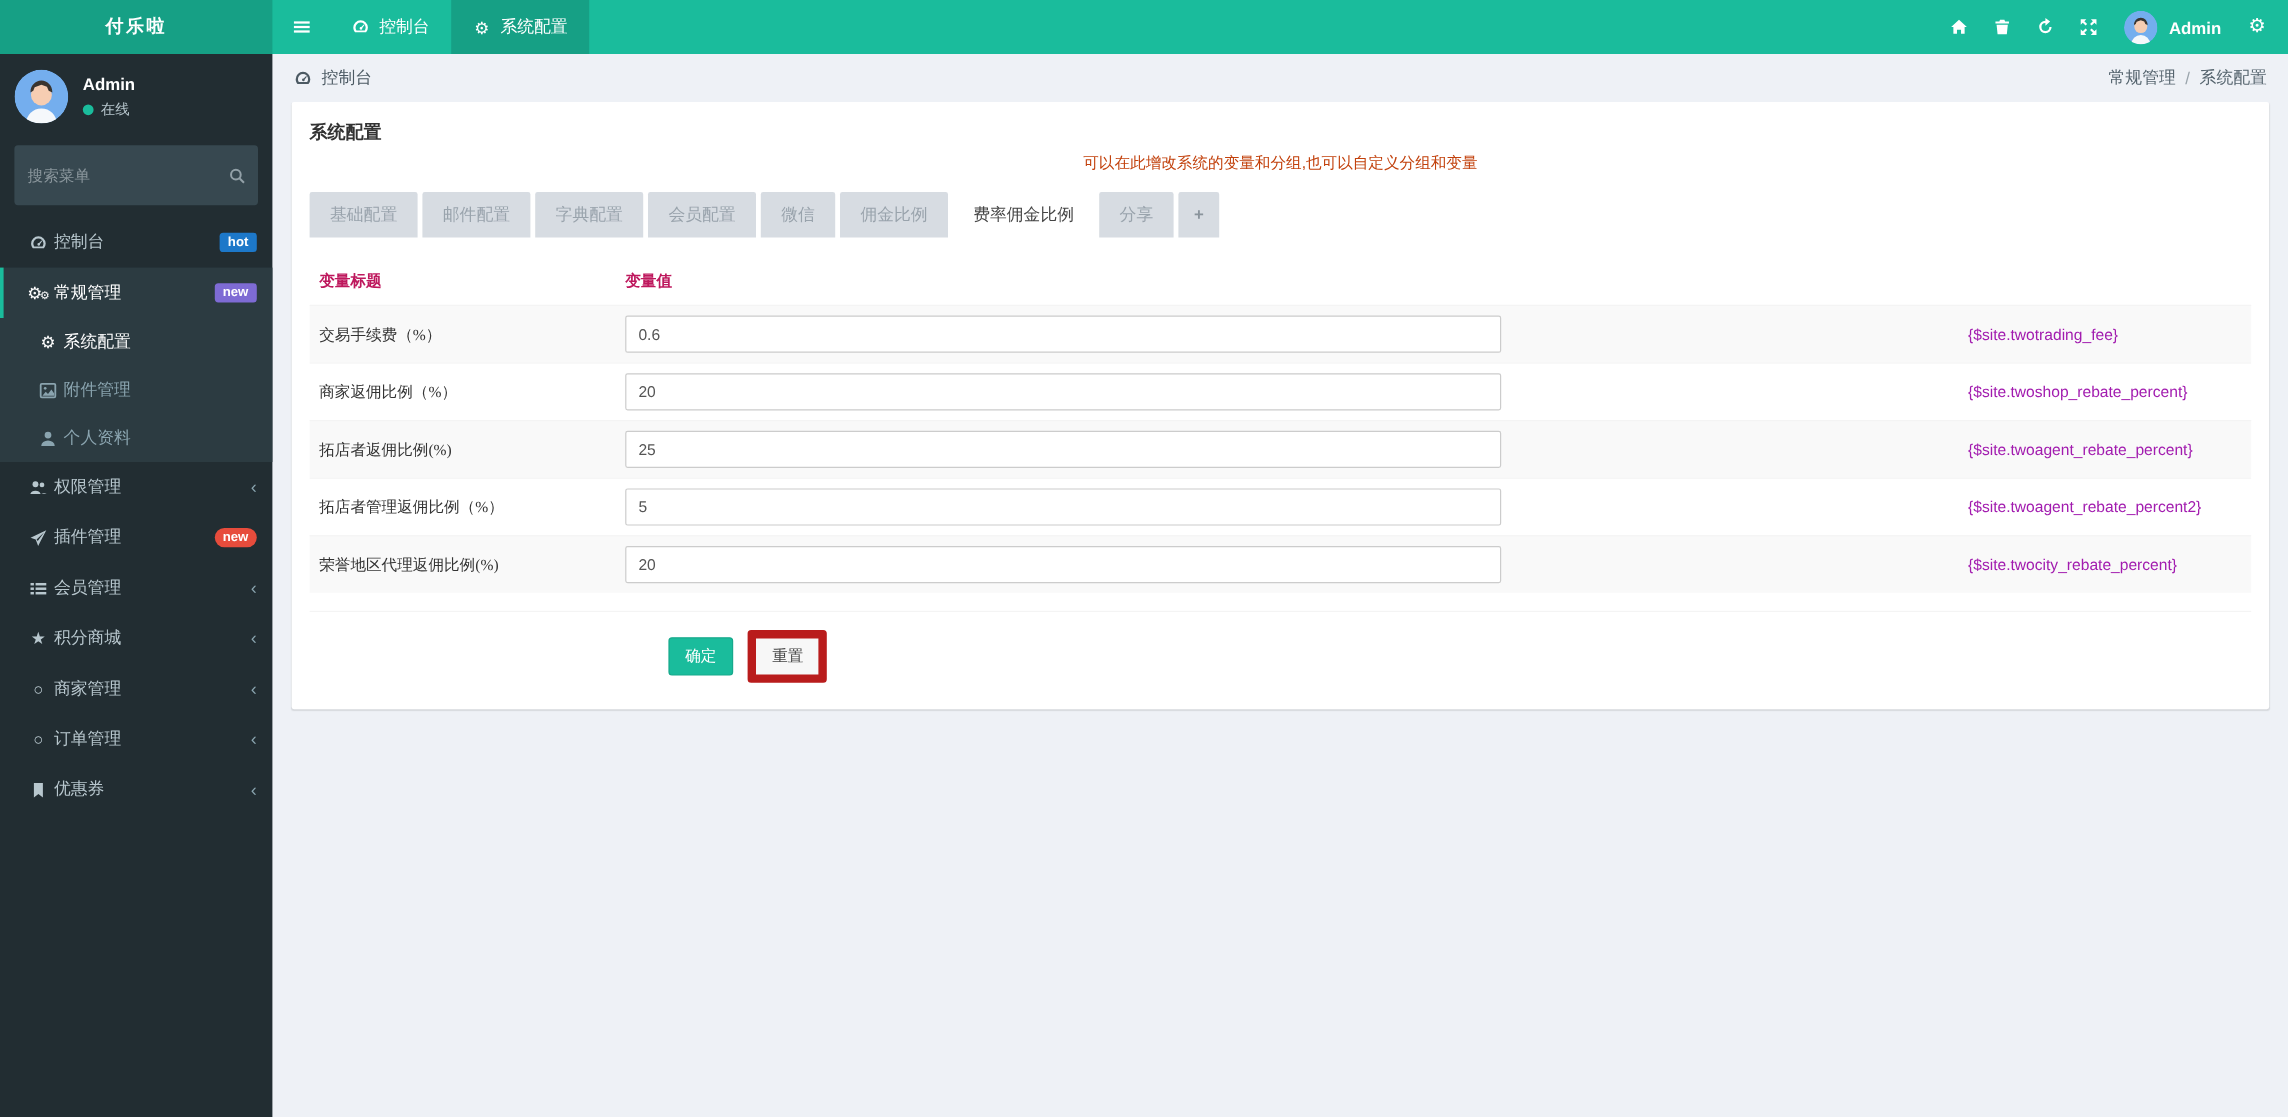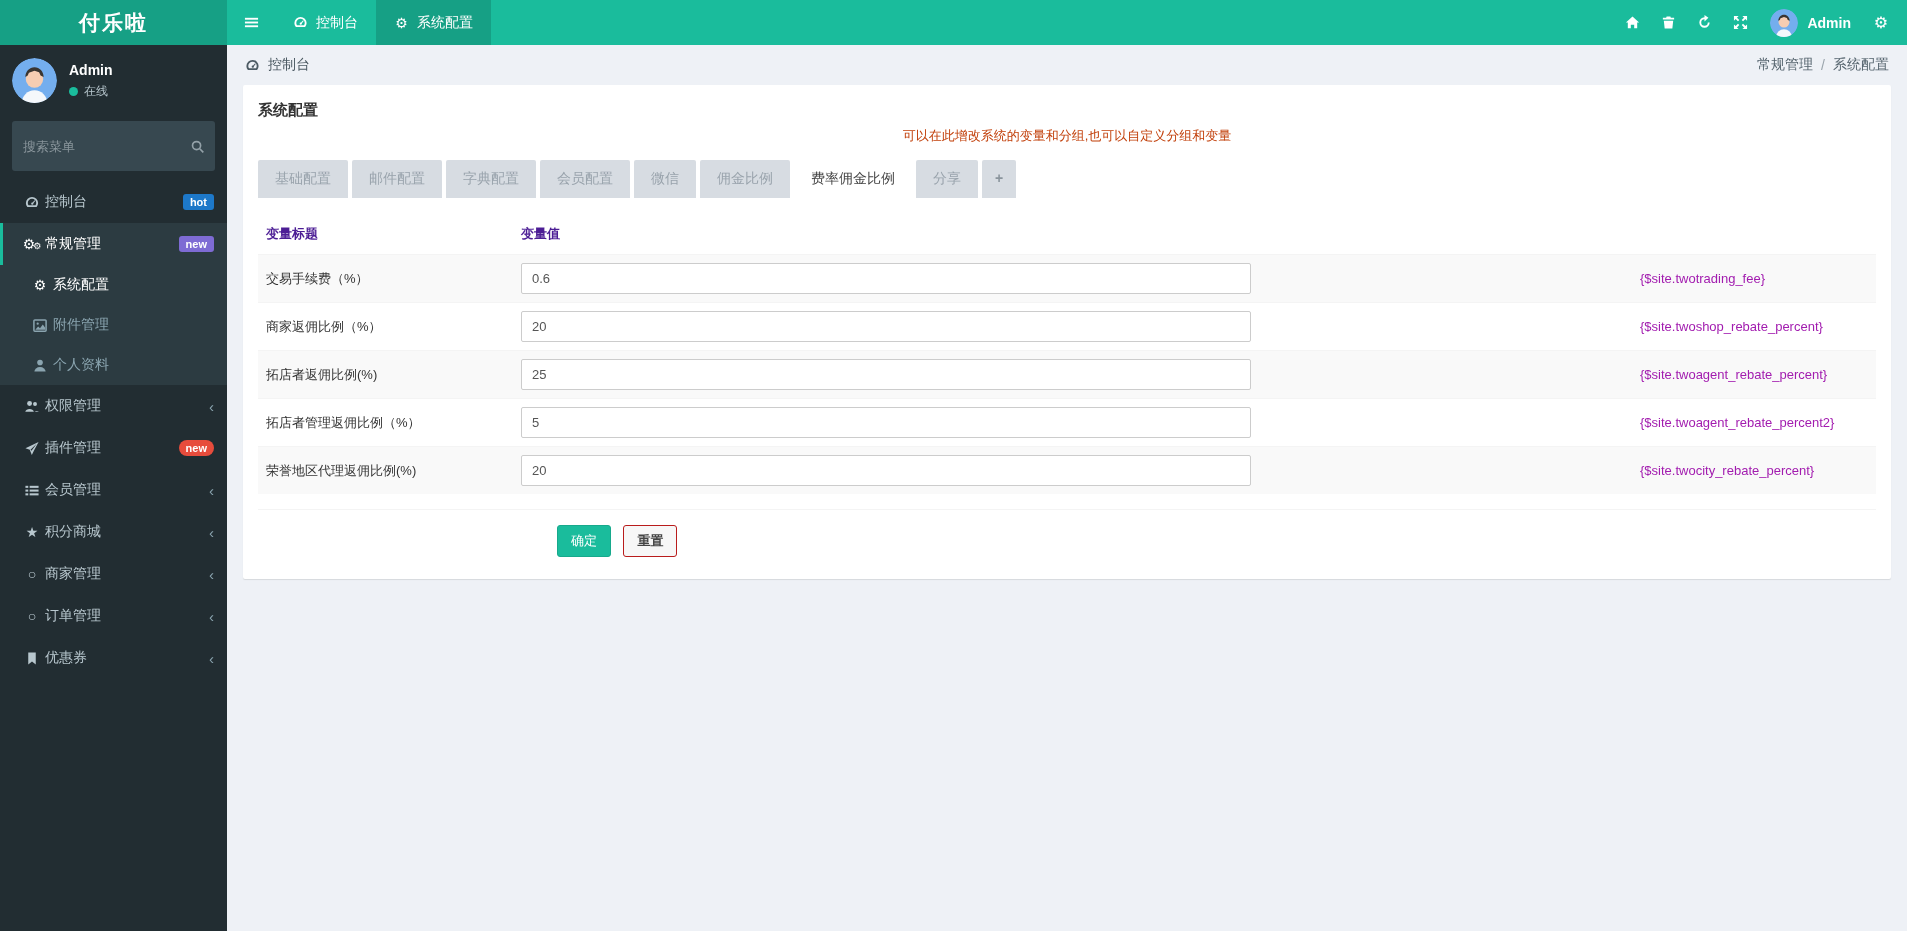"付乐啦" .logo { font-size: 21px -> 15px }
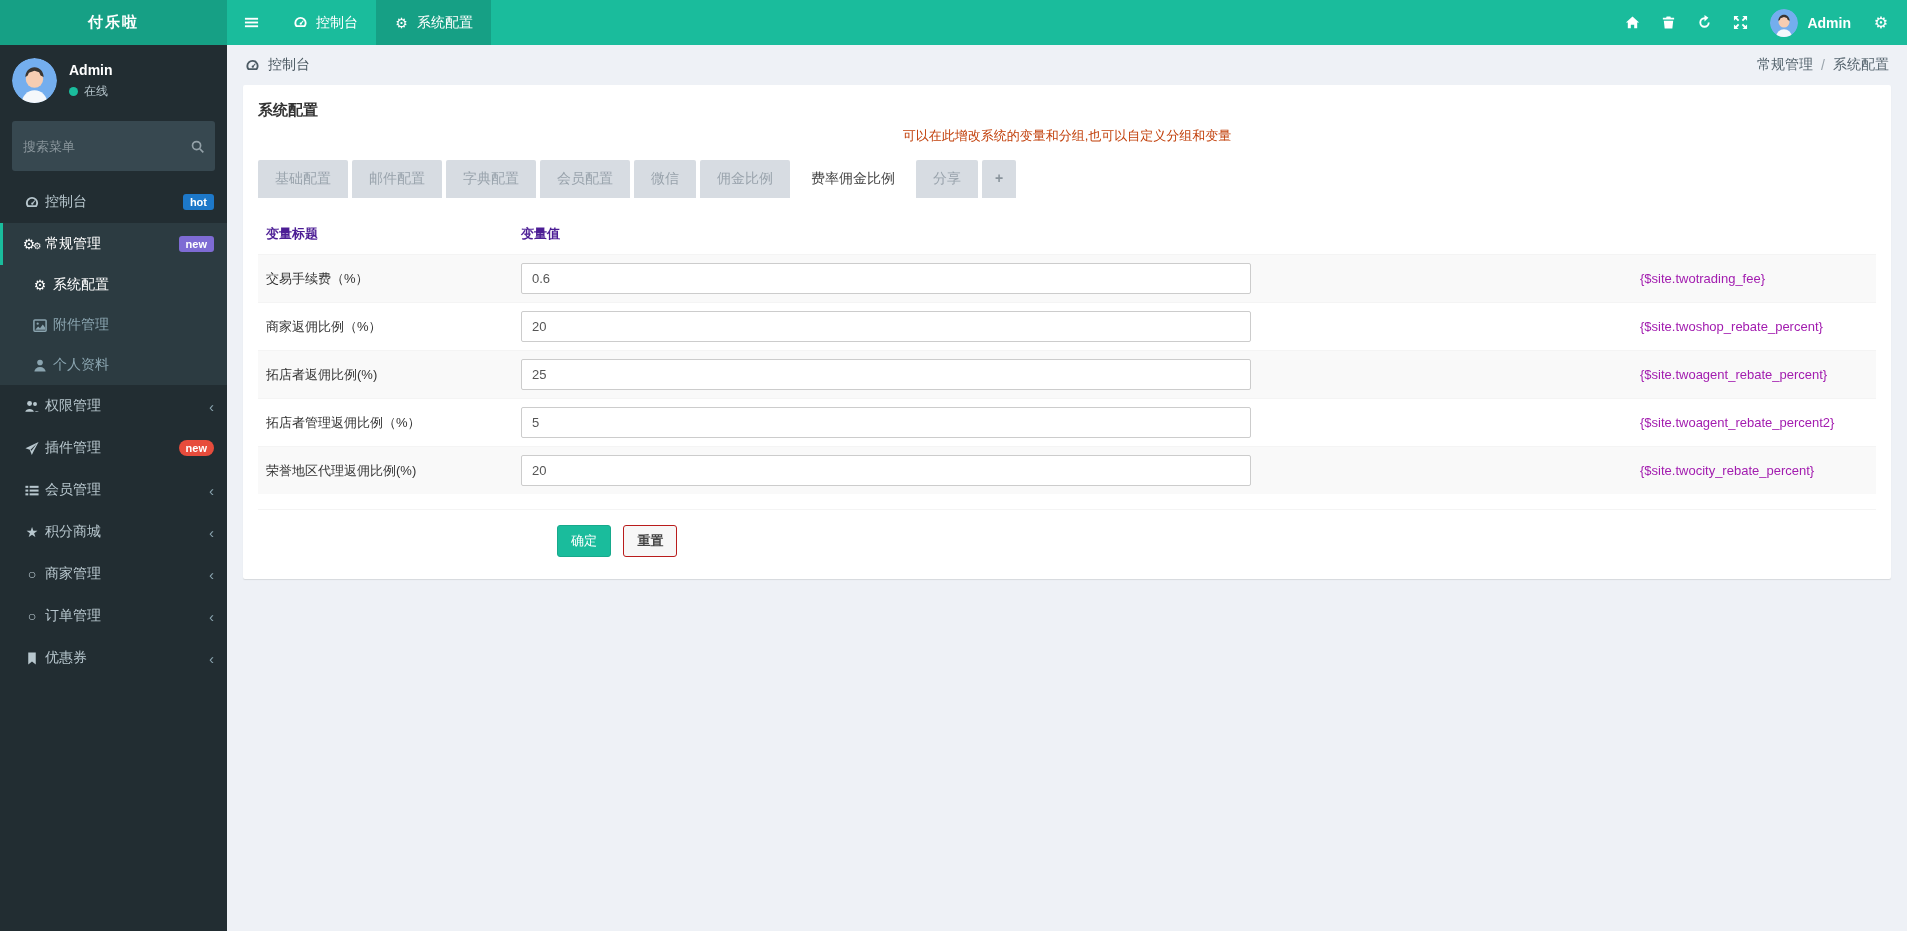"变量标题" .table-head > div { color: #4c1d95 -> #be185d }
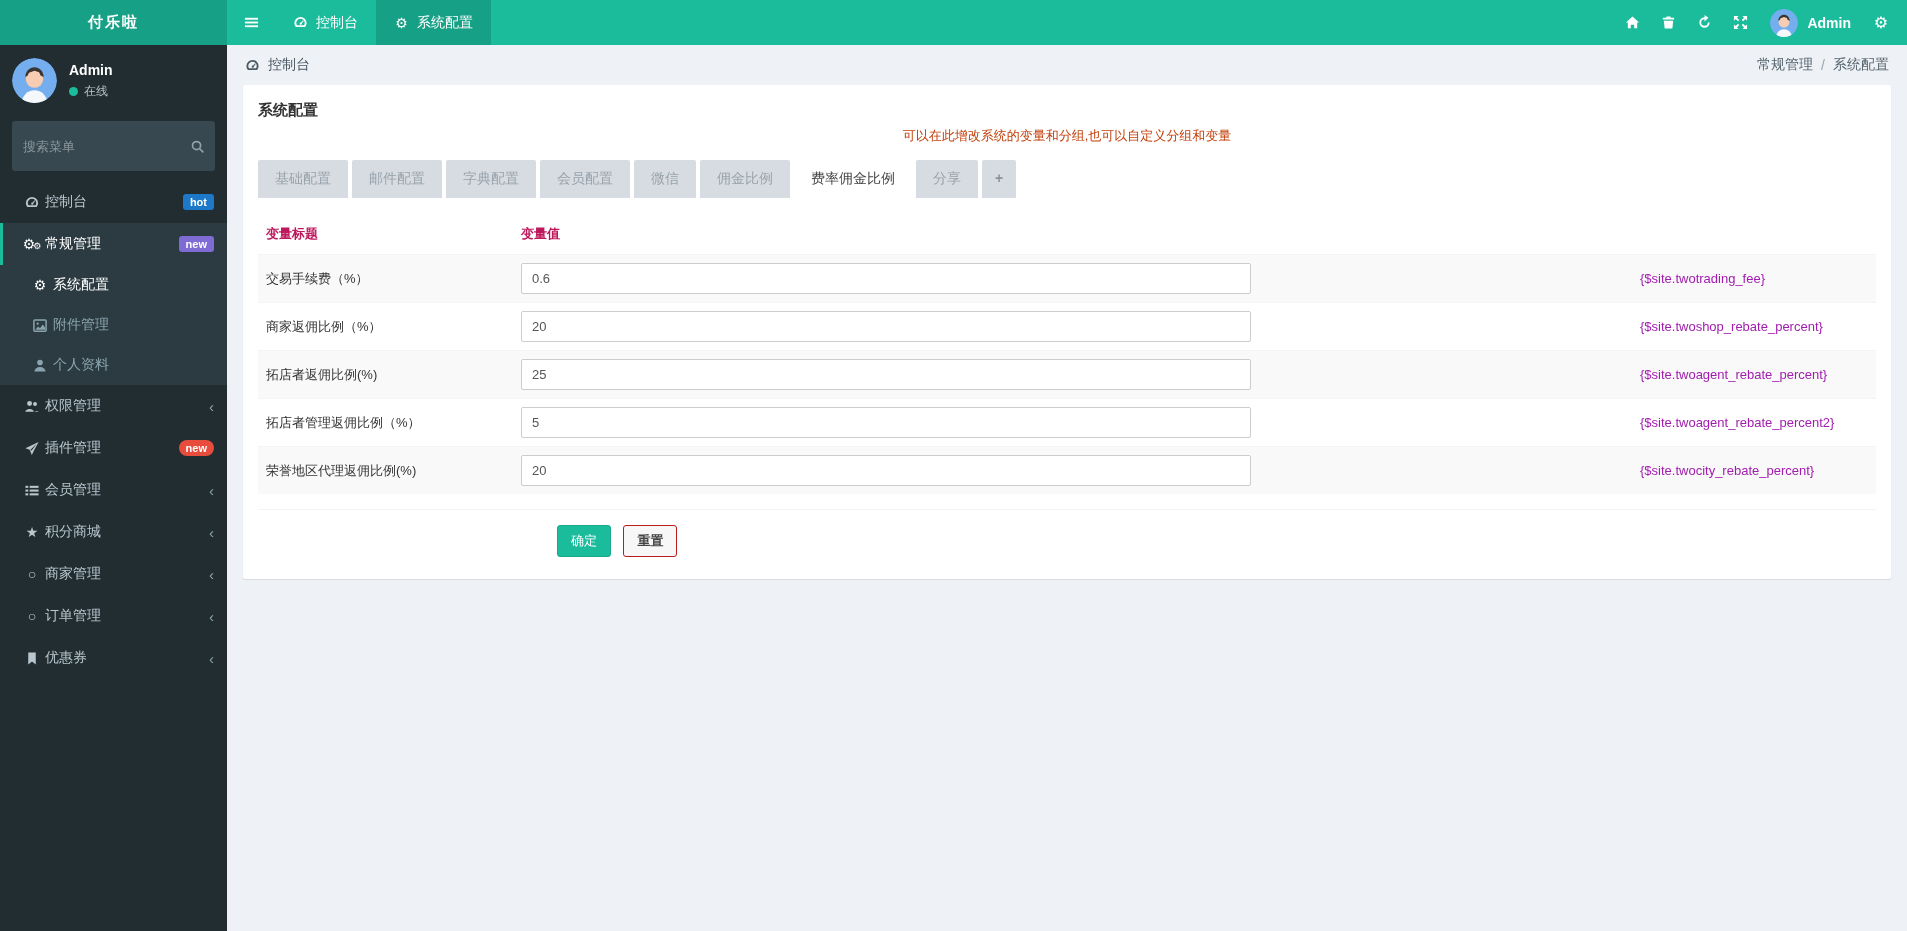"交易手续费（%）" .row-label { font-family: none -> Liberation Serif, serif }
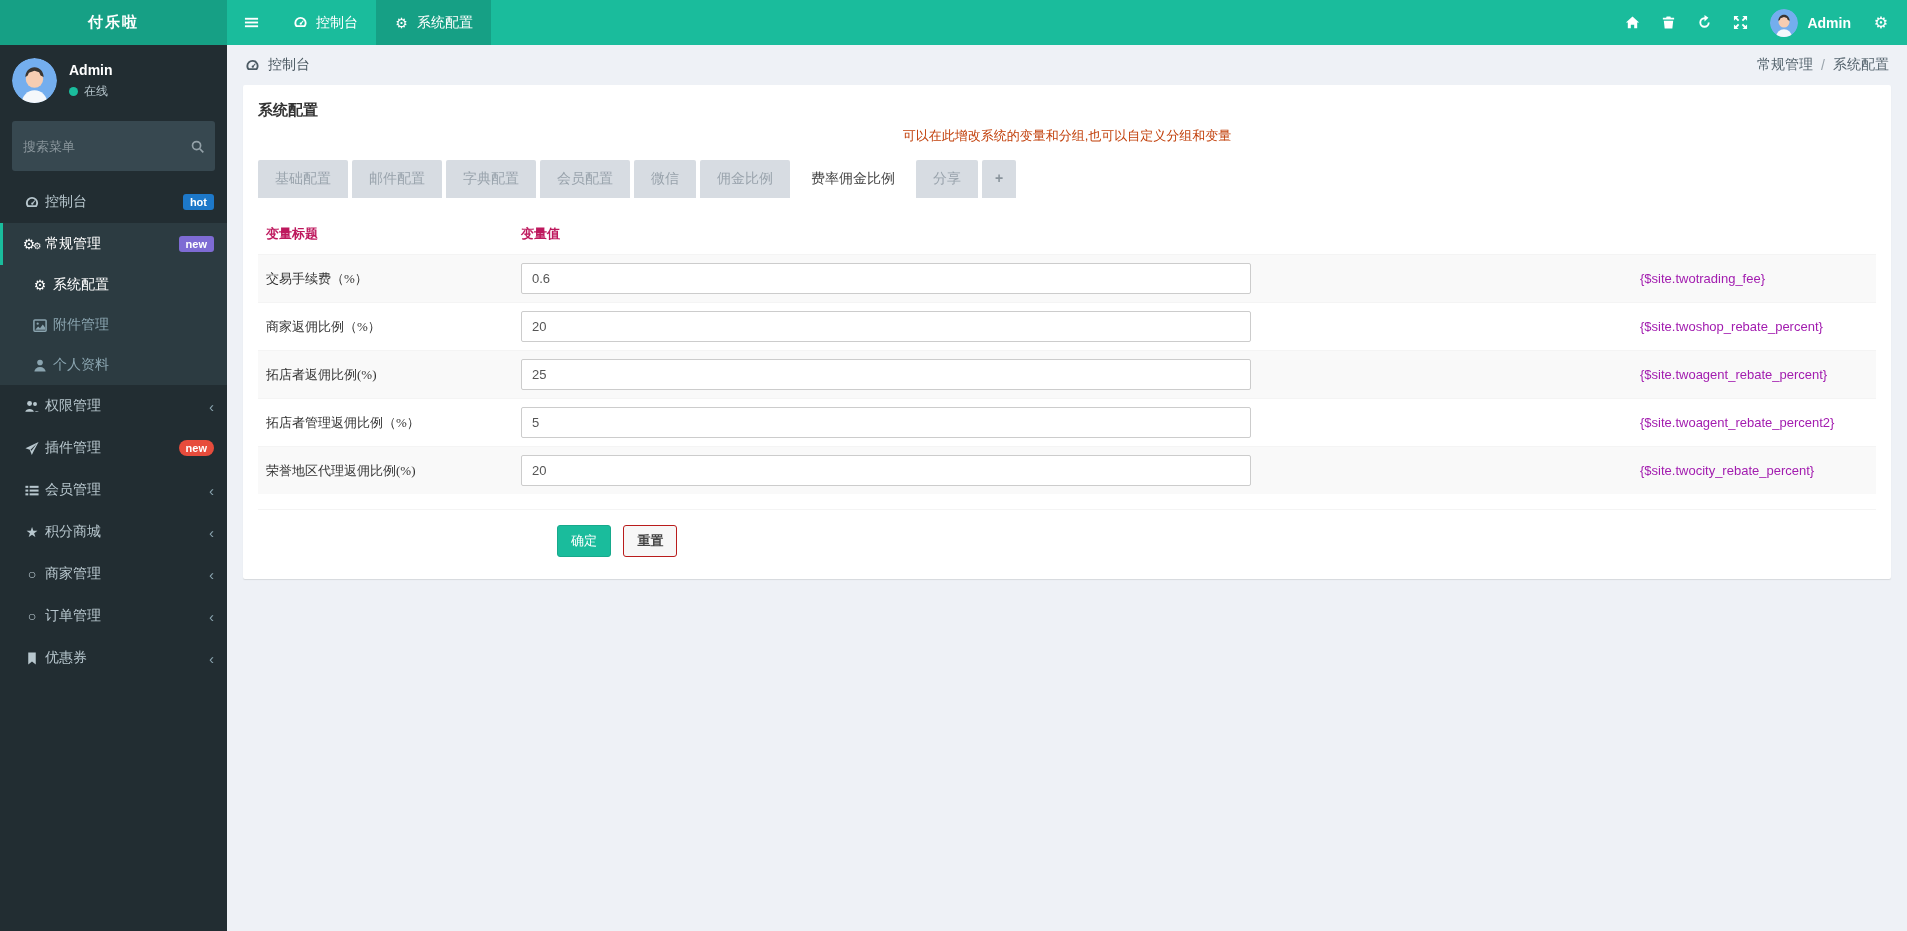"重置" .btn-reset { border: 1px solid #b91c1c -> 7px solid #b91c1c; font-weight: bold -> none }
